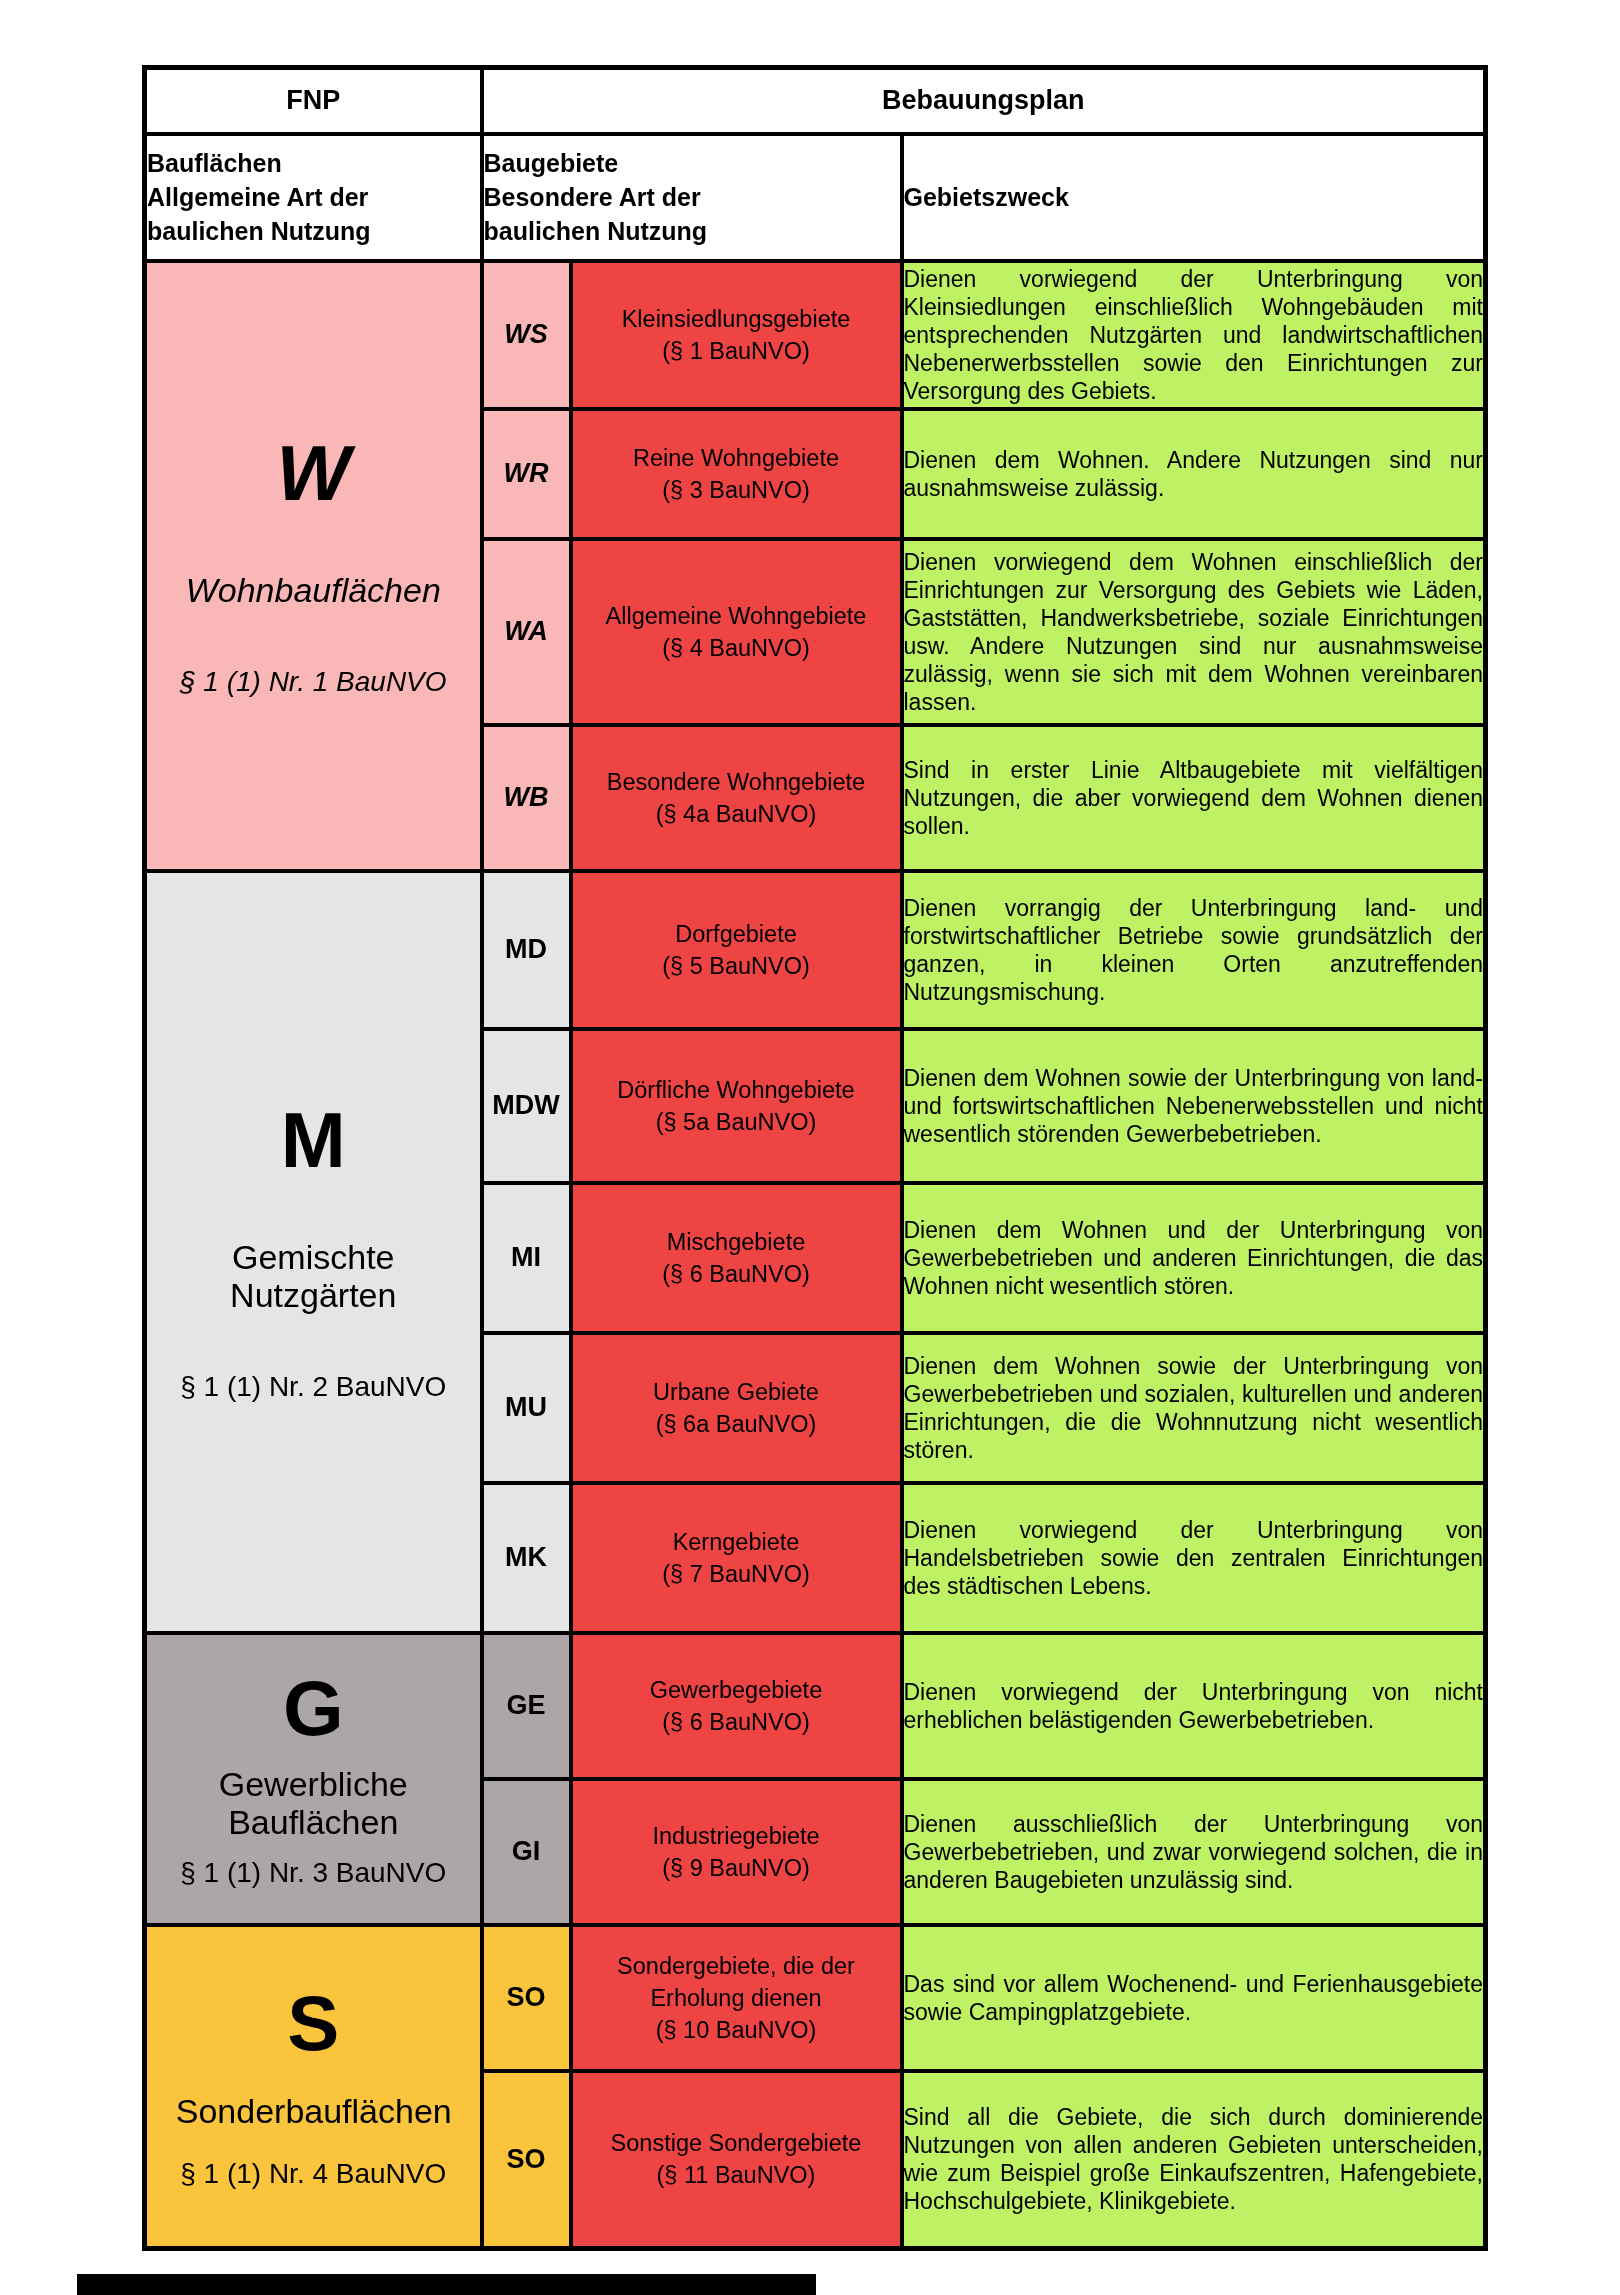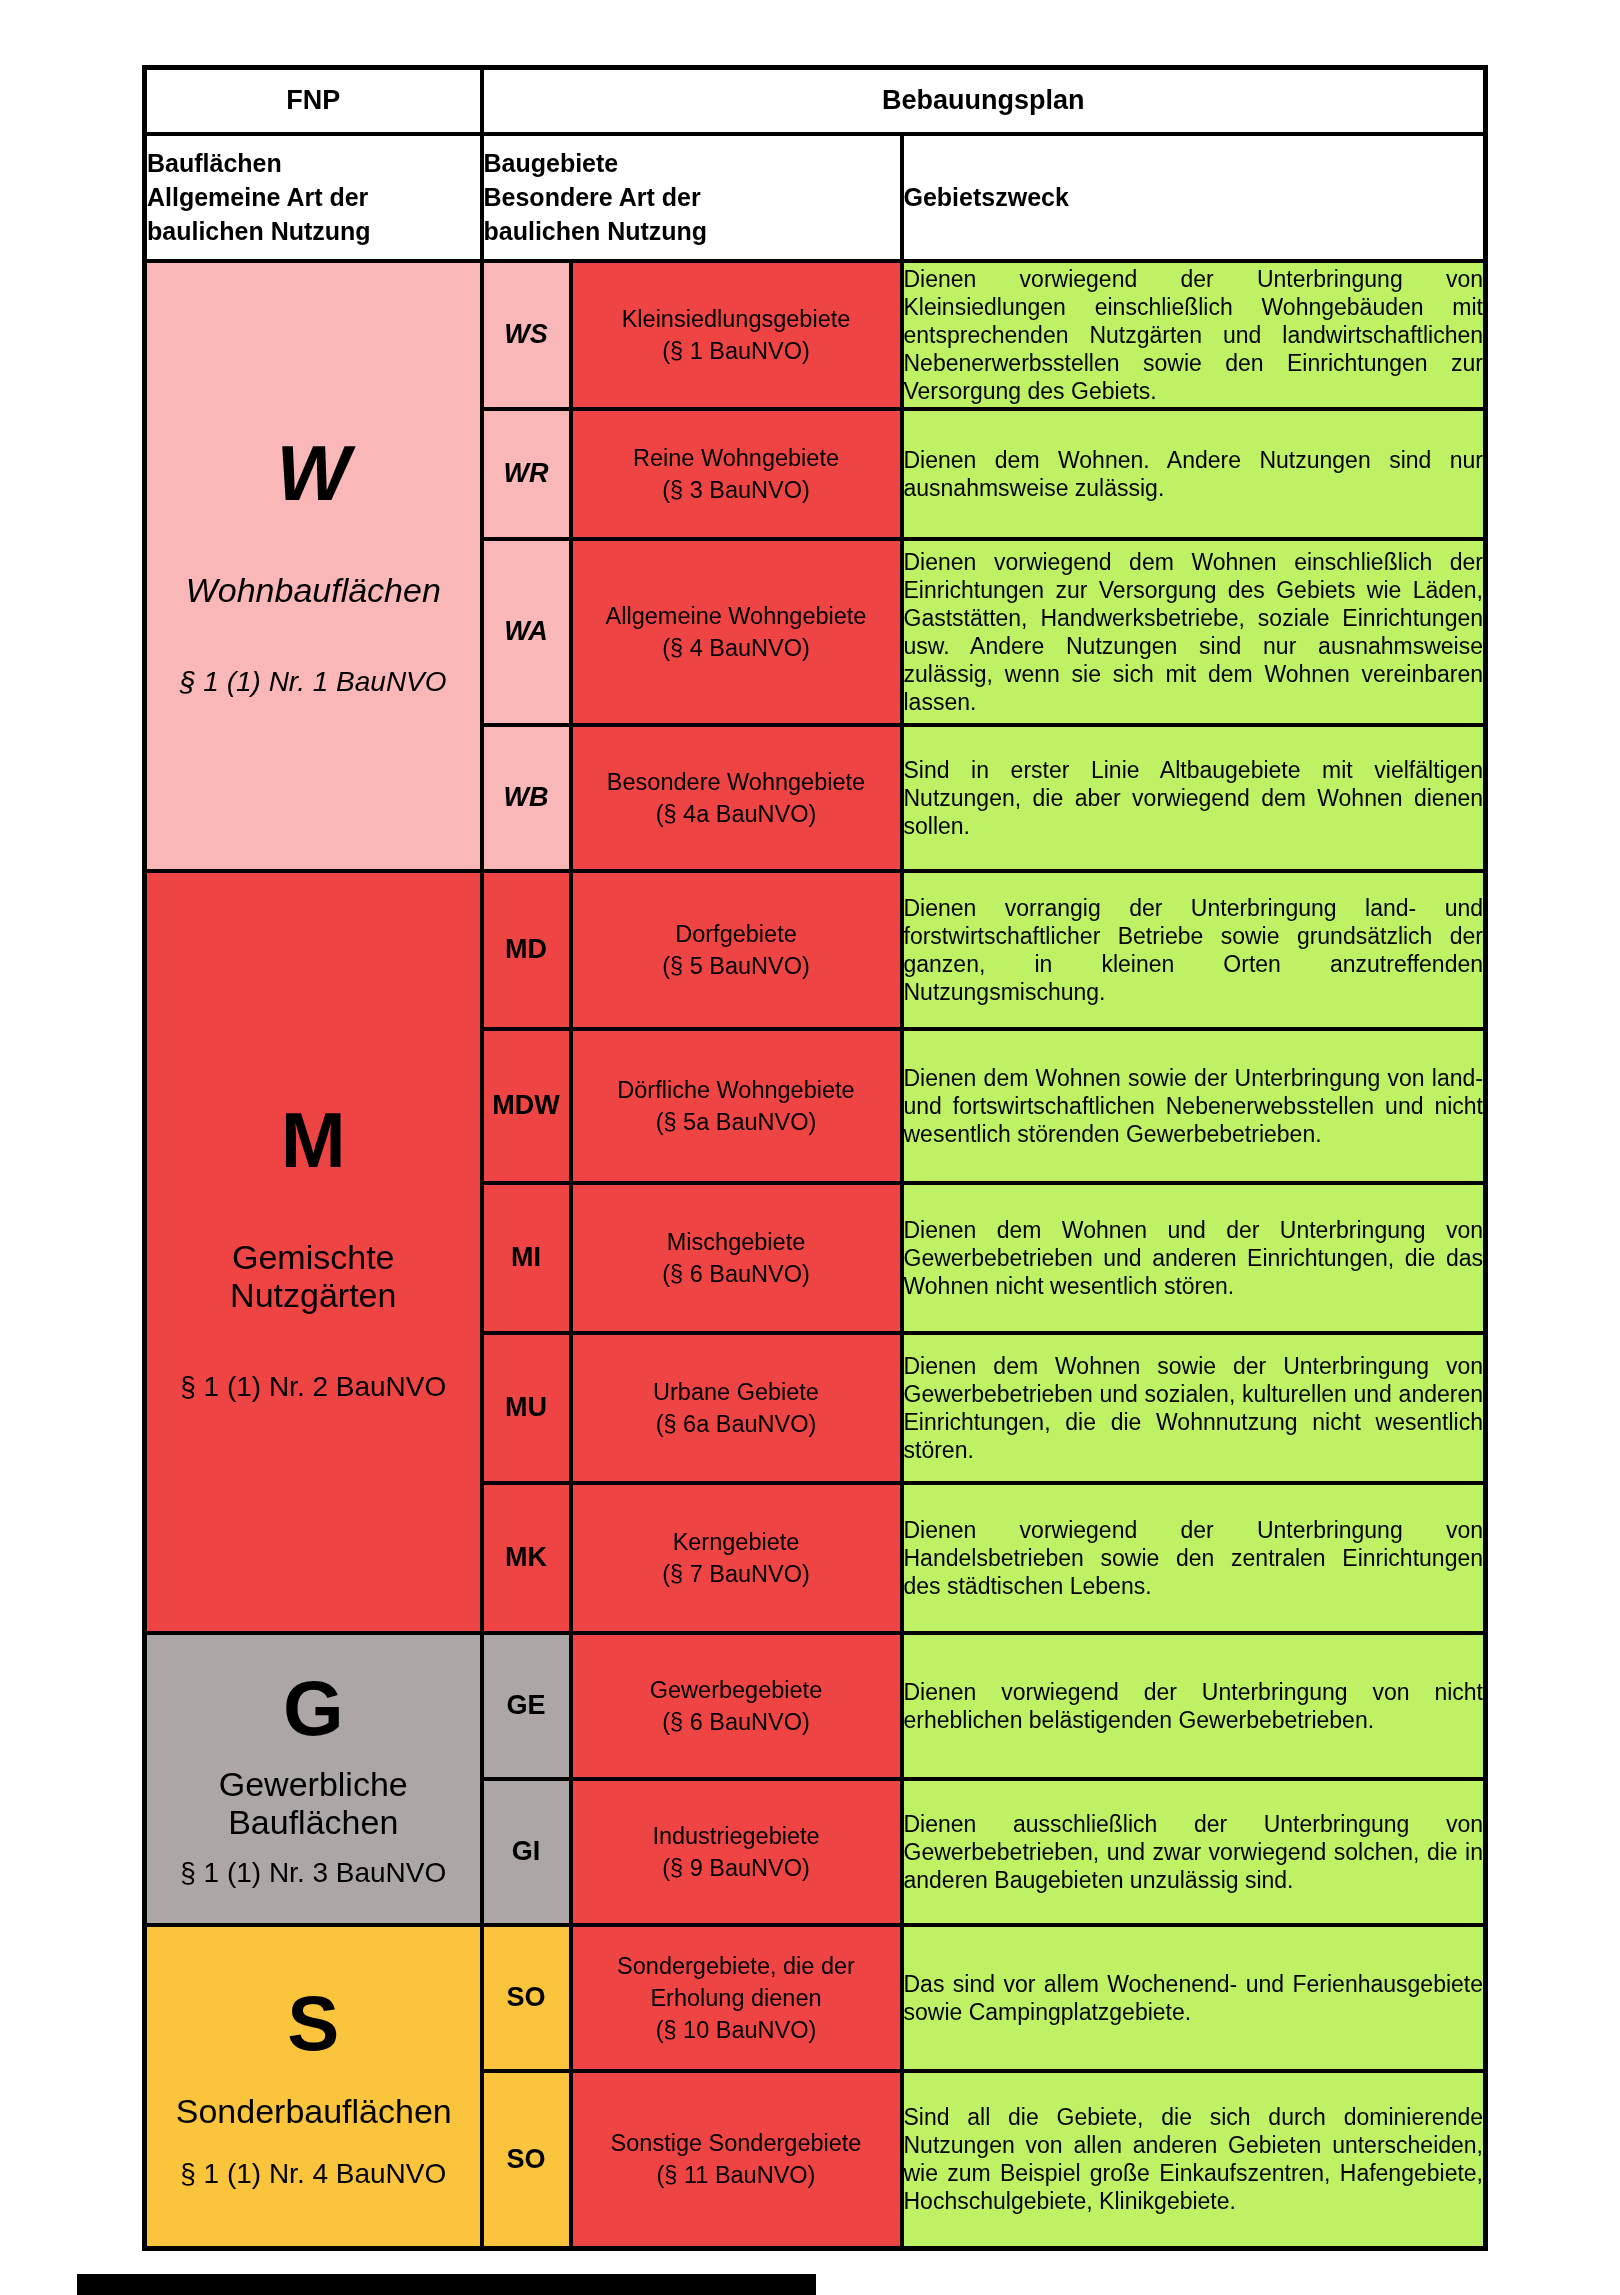"MD" .bg-m { background: #ef4444 -> #e5e5e5 }
